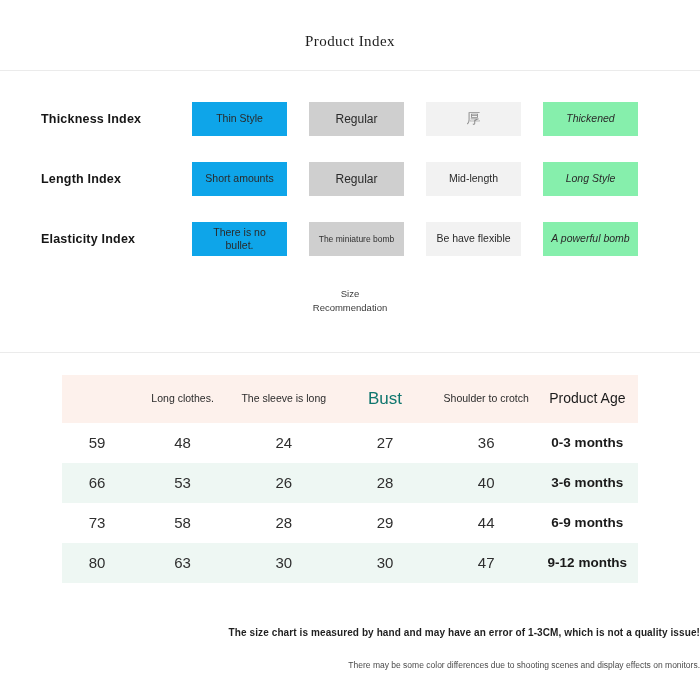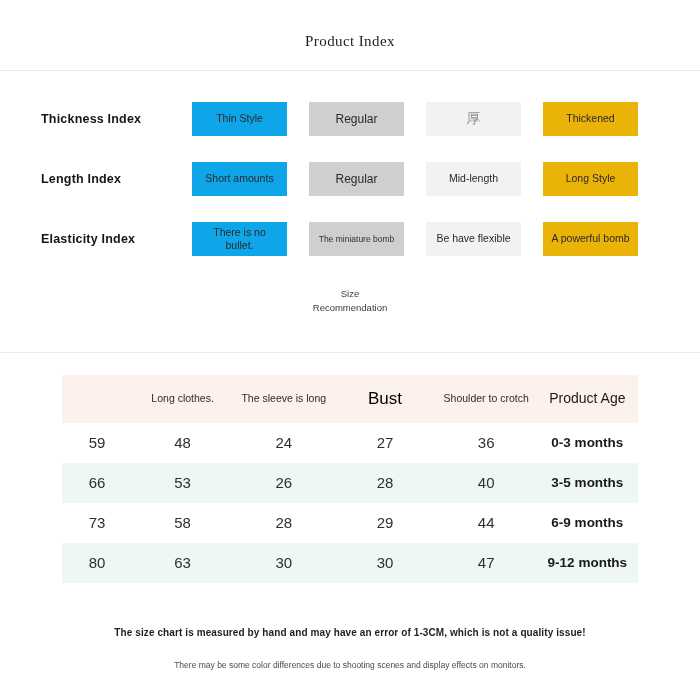"Thickened" .cell.g4 { background: #eab308 -> #86efac; font-style: none -> italic }
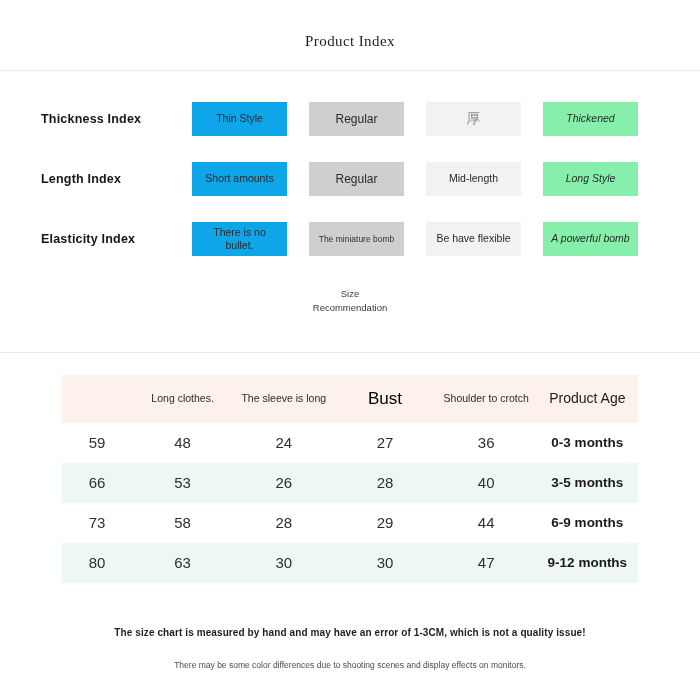"Bust" thead th.bust { color: #000000 -> #0f766e }
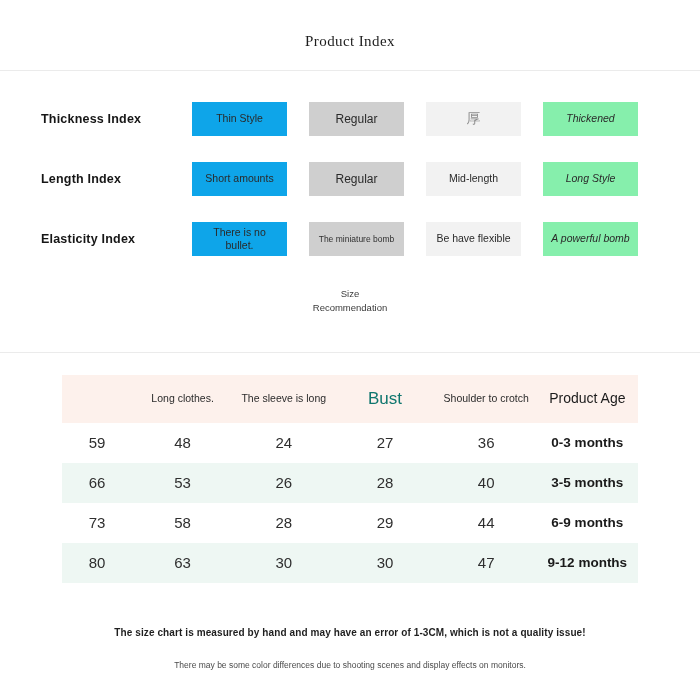"3-5 months" td.age-cell { text: 3-5 -> 3-6 }
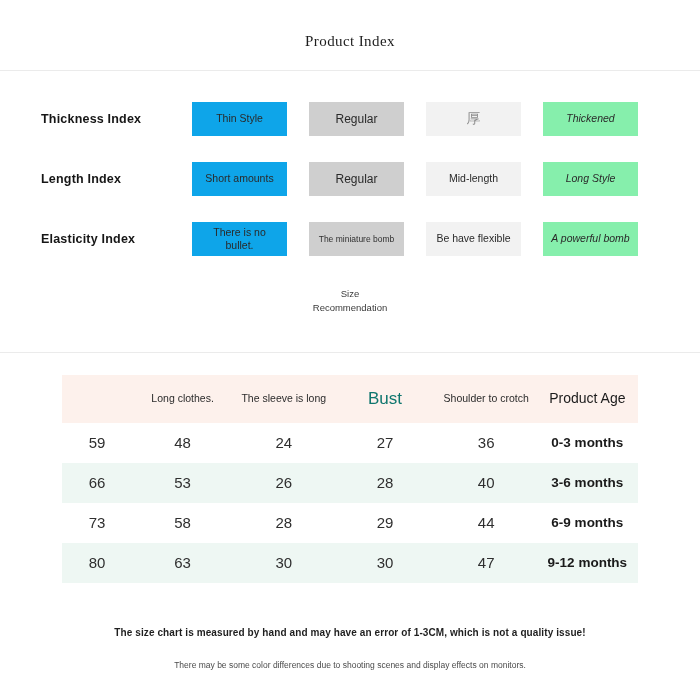"The size chart is measured" .notes { text-align: center -> right }
